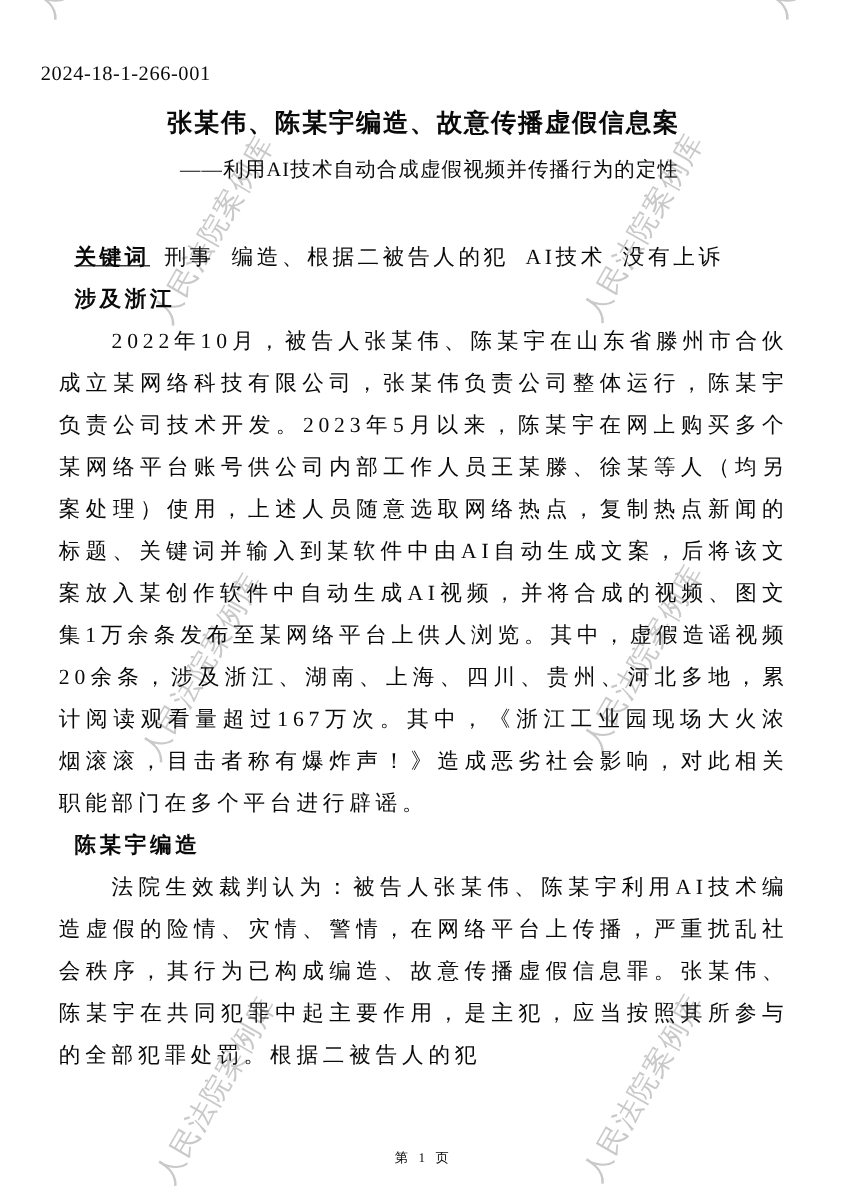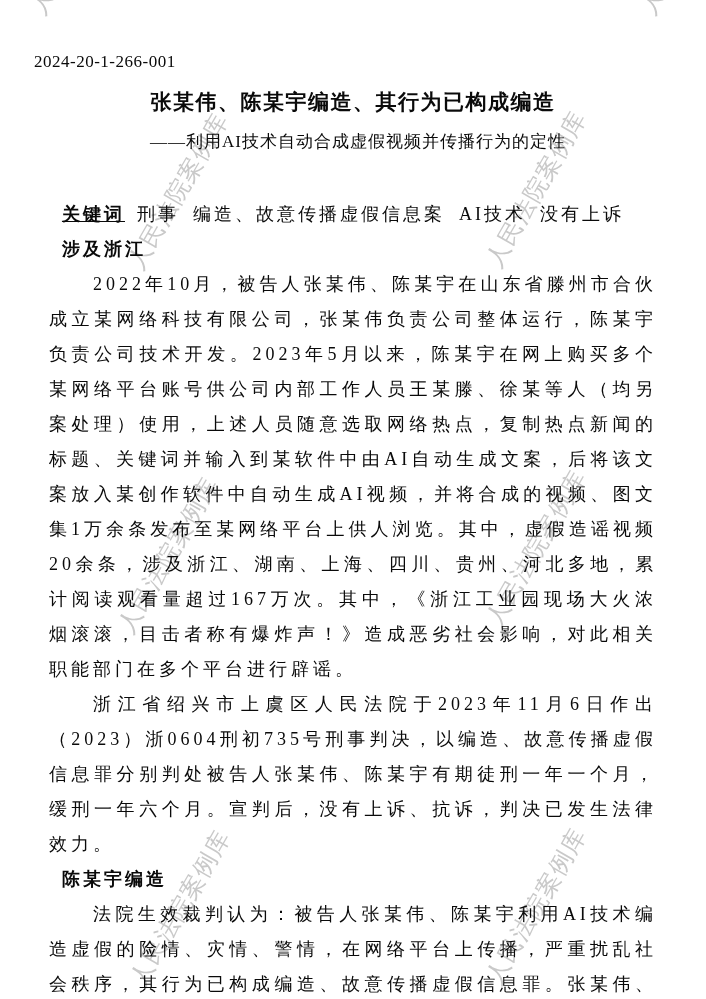"2024-20-1-266-001" div.case-number { text: 2024-20-1-266-001 -> 2024-18-1-266-001 }
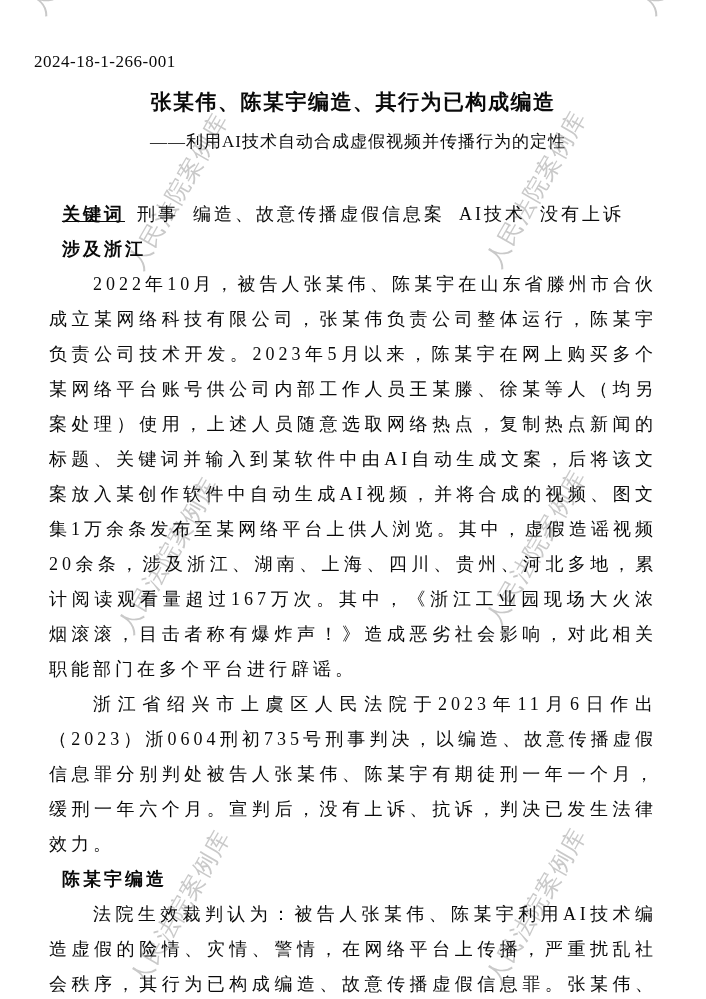"张某伟、陈某宇编造、其行为已构成编造" div.doc-title { text: 其行为已构成编造 -> 故意传播虚假信息案 }
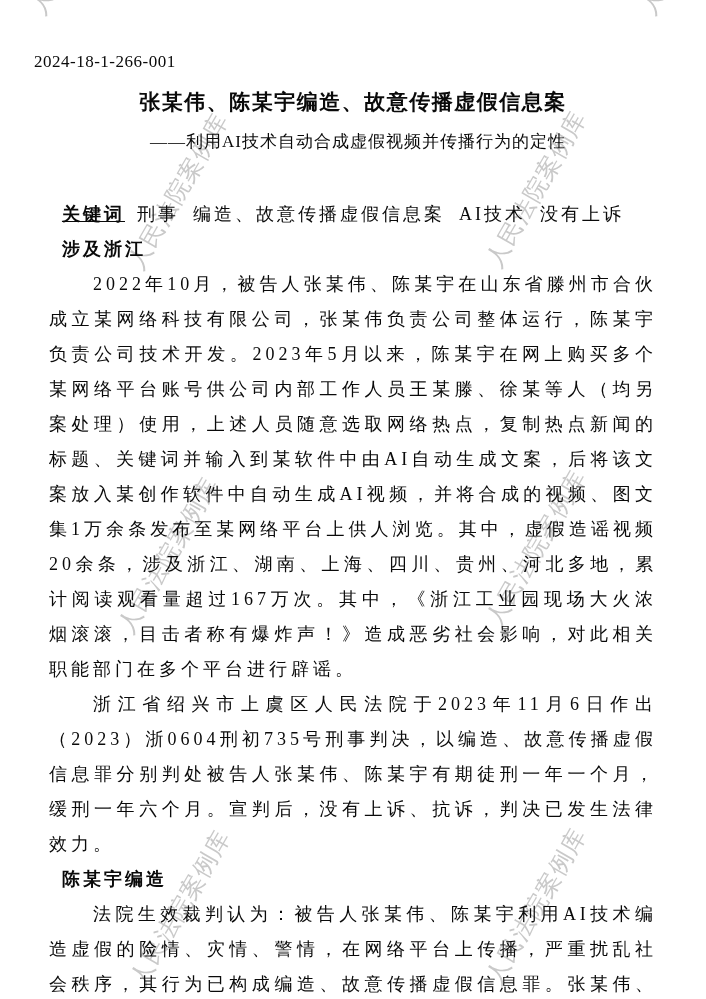"编造、故意传播虚假信息案" span.kw-item { text: 故意传播虚假信息案 -> 根据二被告人的犯 }
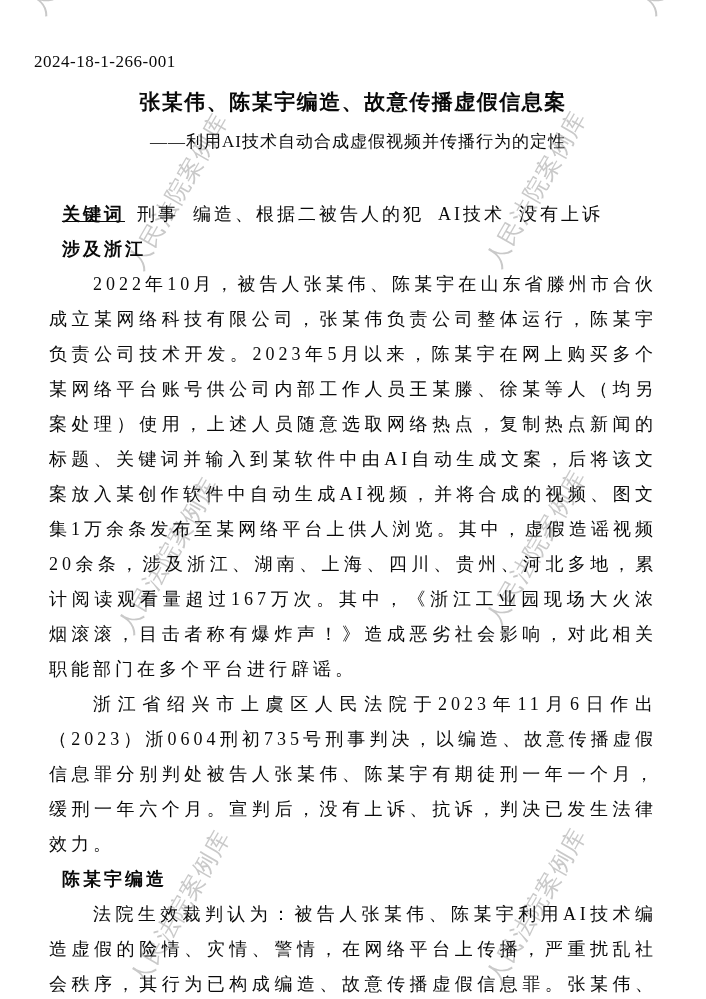"浙江省绍兴市上虞区人民法院于2023年11月6日作出（2023）浙0604刑初7" p.body-para { html: <p>浙江省绍兴市上虞区人民法院于2023年11月6日作出（2023）浙0604刑初735号刑事判决，以编造、故意传播虚假信息罪分别判处被告人张某伟、陈某宇有期徒刑一年一个月，缓刑一年六个月。宣判后，没有上诉、抗诉，判决已发生法律效力。</p> -> none }
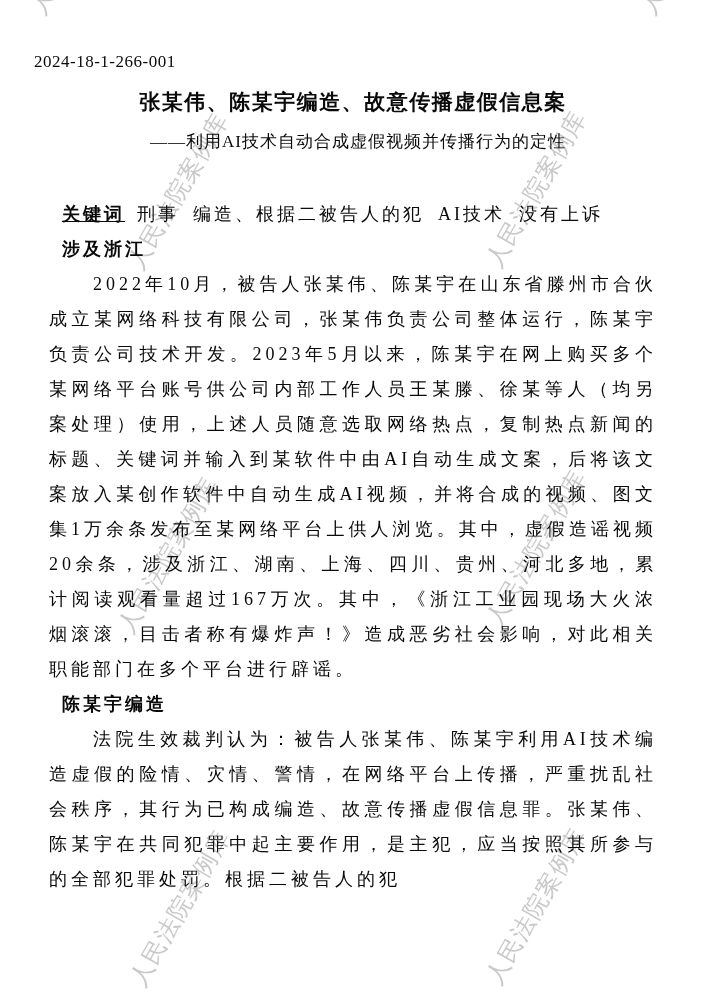"第 1 页" div.page-footer { html: none -> <div>第 1 页</div> }
